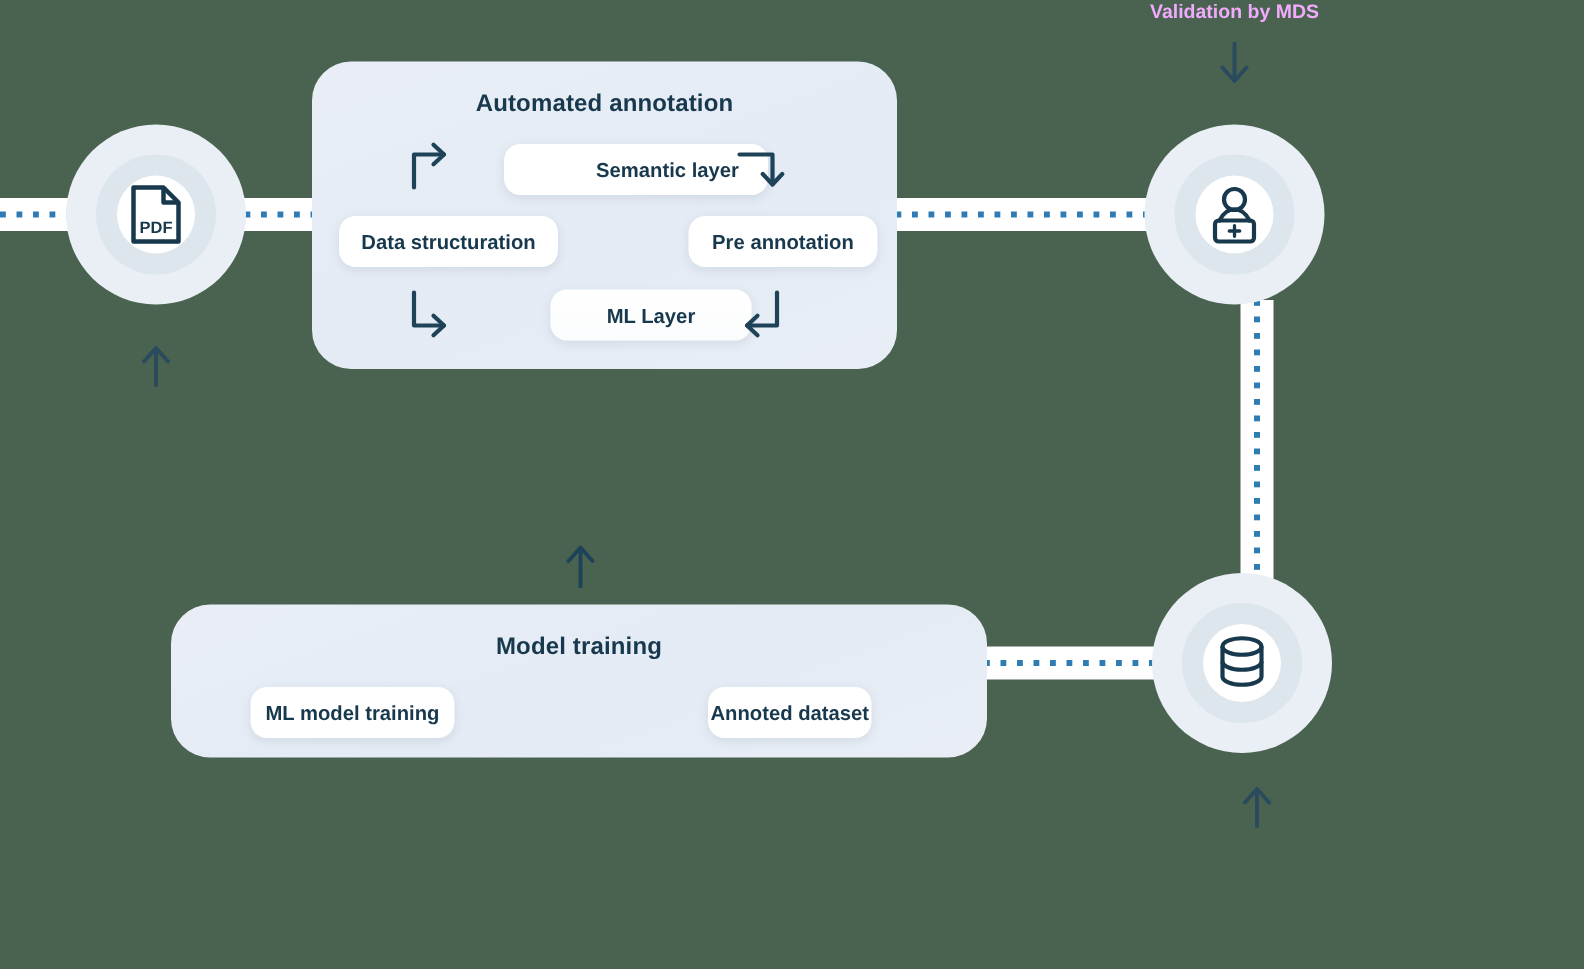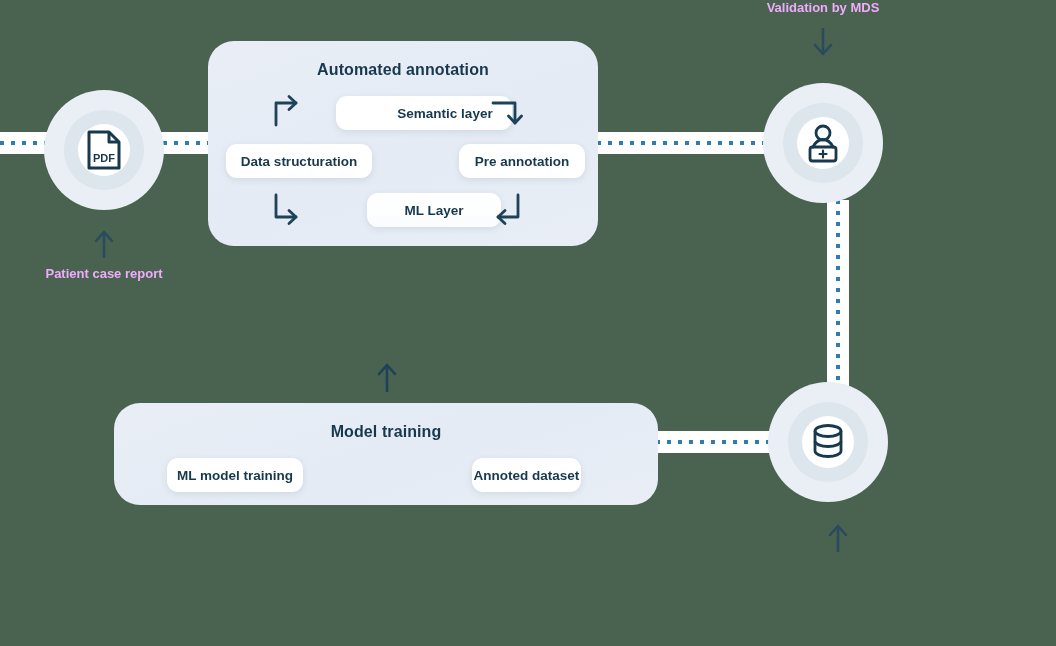"PDF" div.node { top: 90px -> 83px }
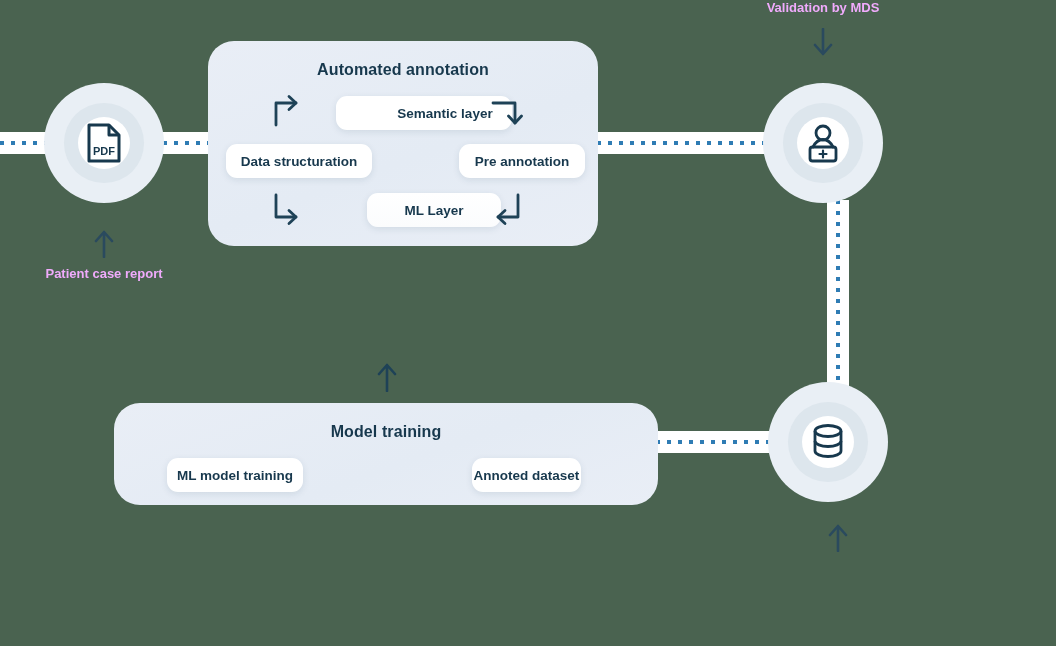"Patient case report" div.olabel { html: <div>Patient case report</div> -> none }
